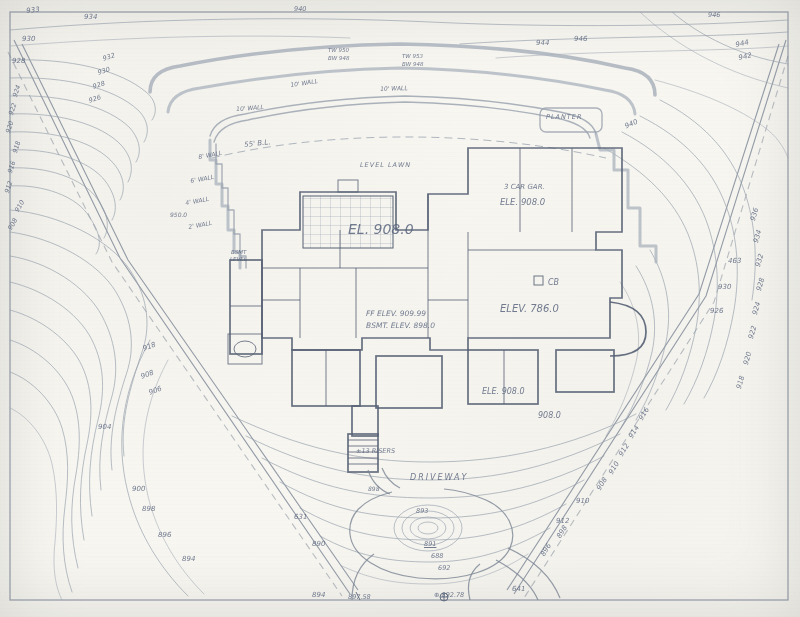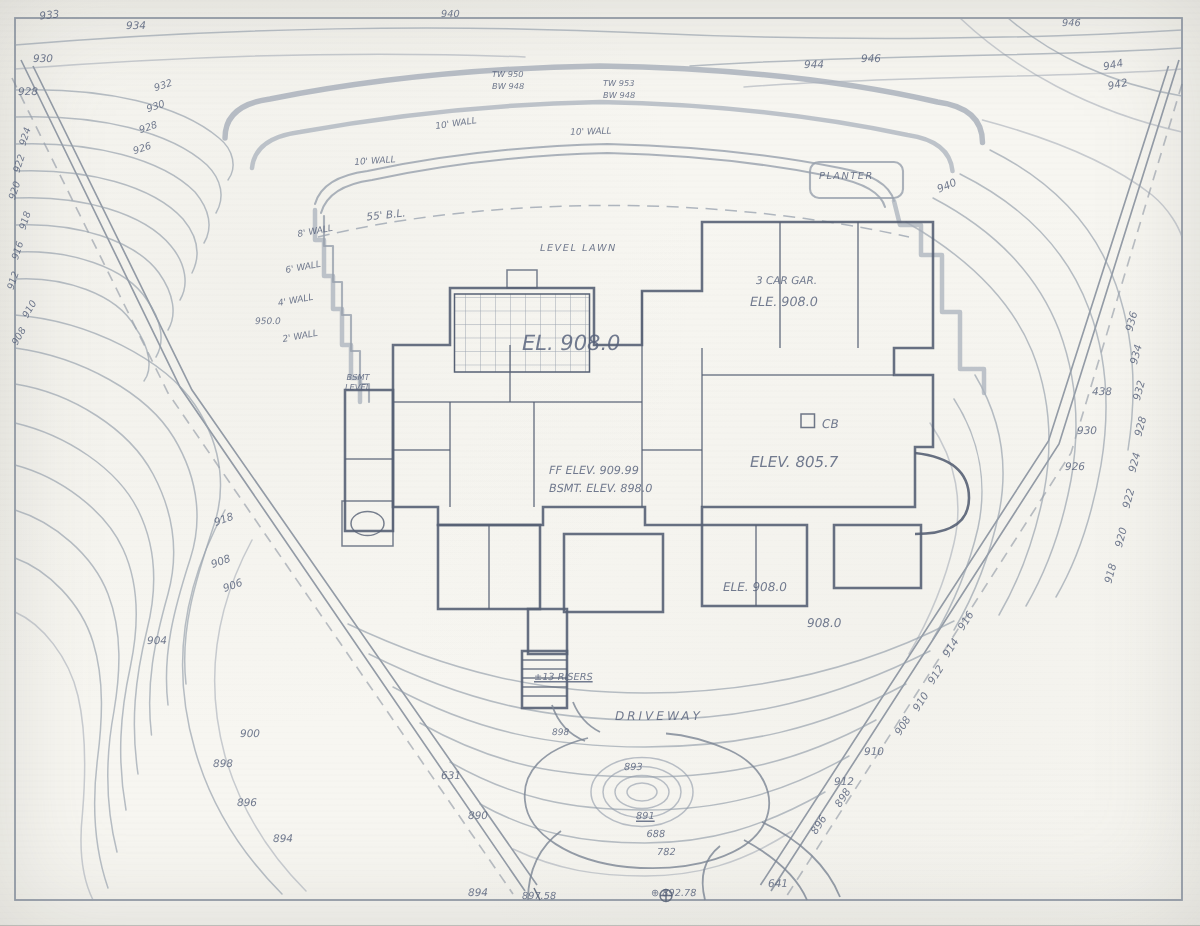"438" span.lbl { text: 438 -> 463 }
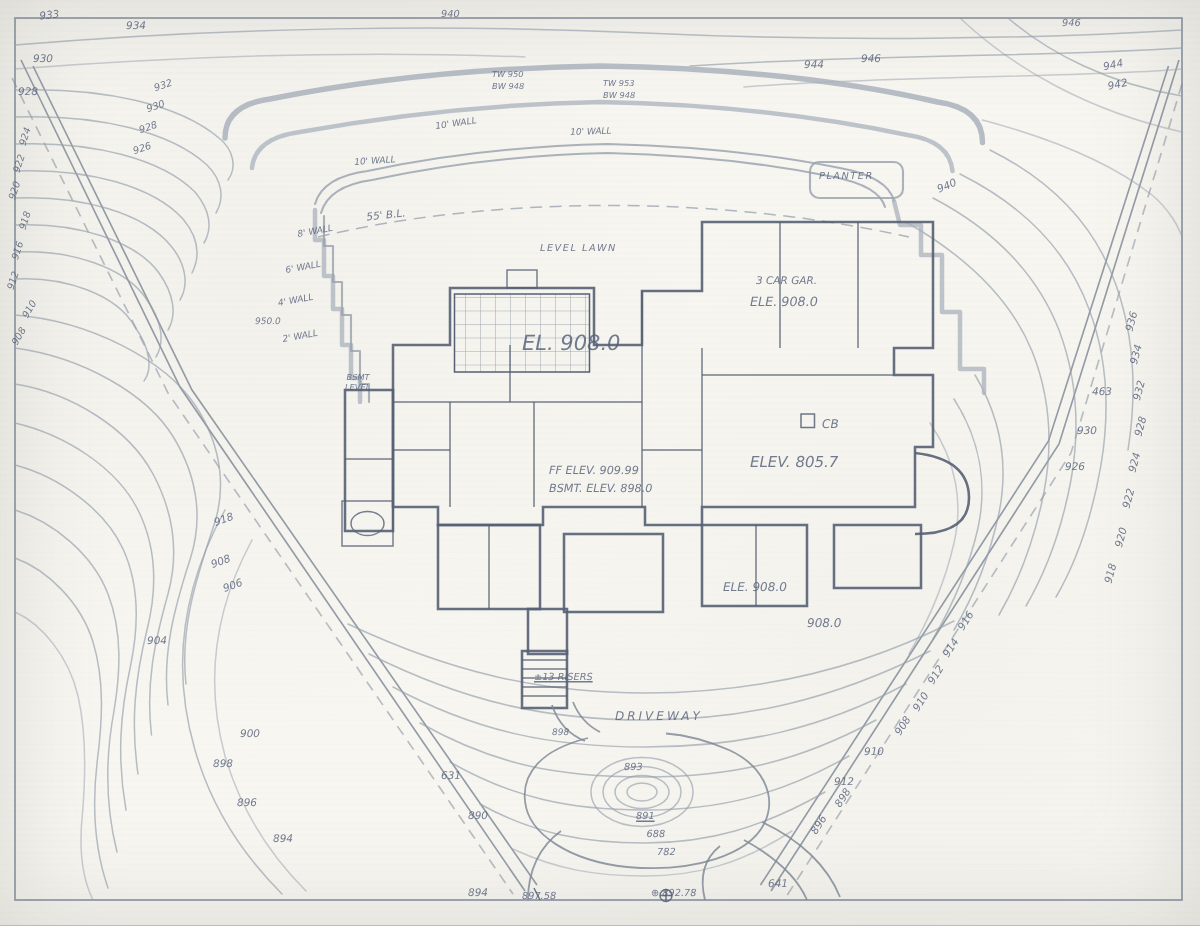"ELEV. 805.7" span.lbl { text: 805.7 -> 786.0 }
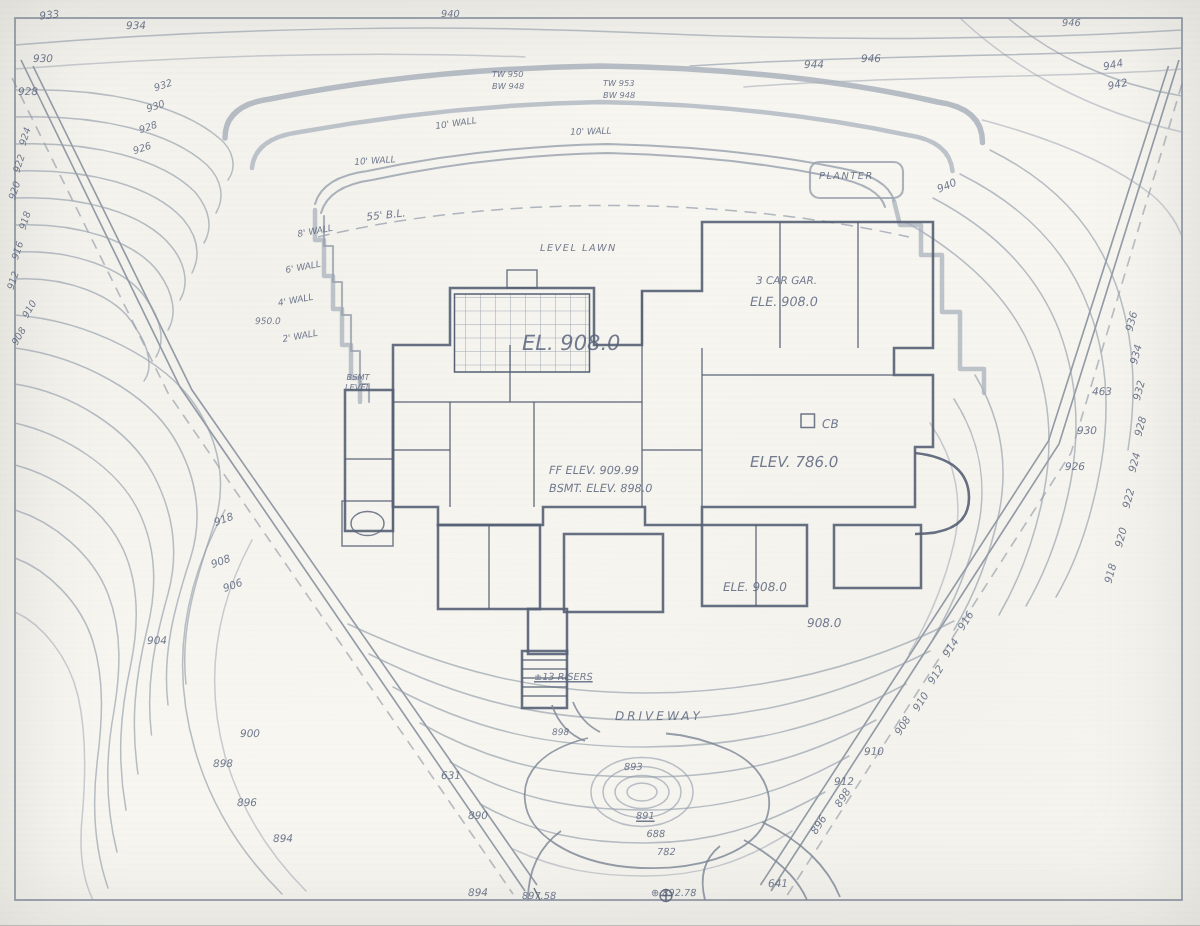"±13 RISERS" span.lbl { text-decoration: underline -> none }
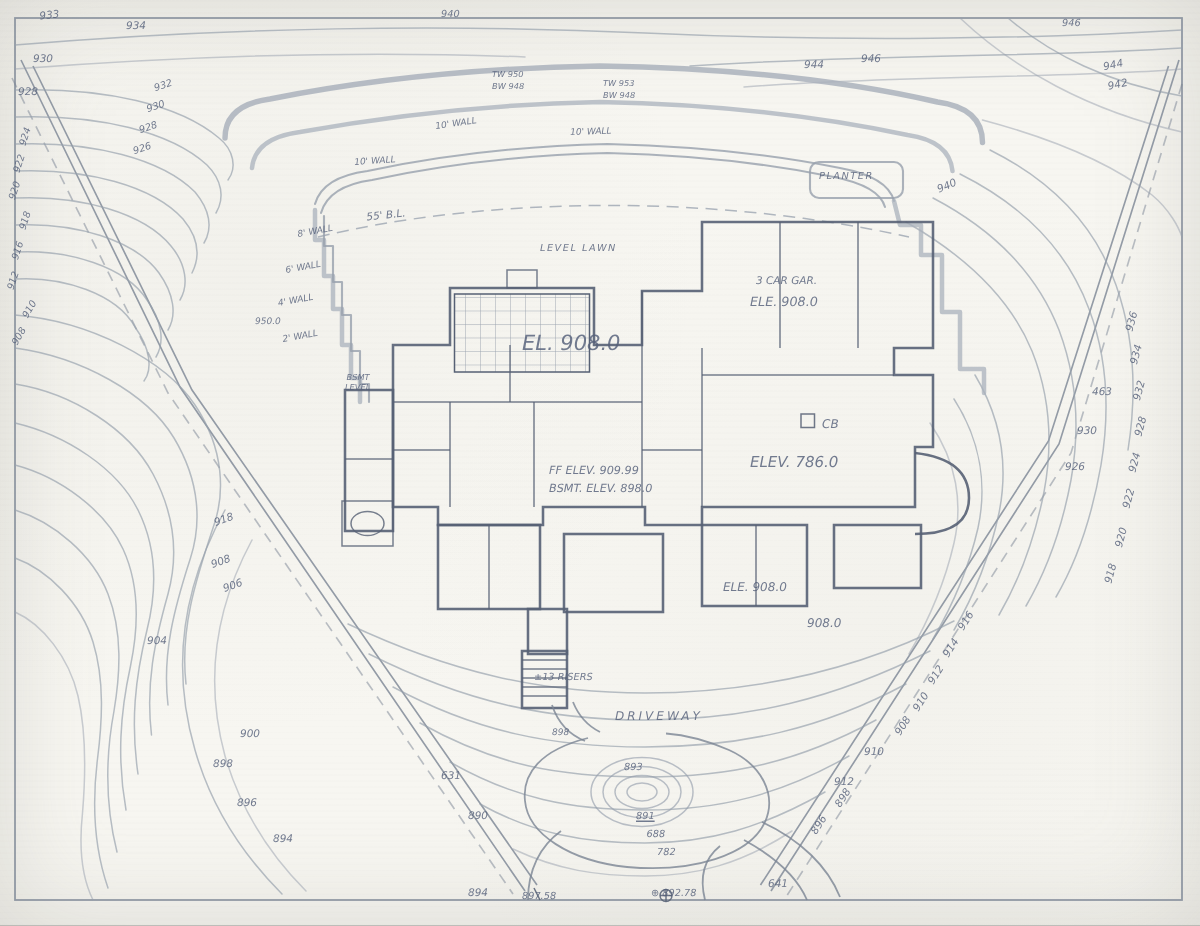"900" span.lbl { margin-left: 28px -> none }
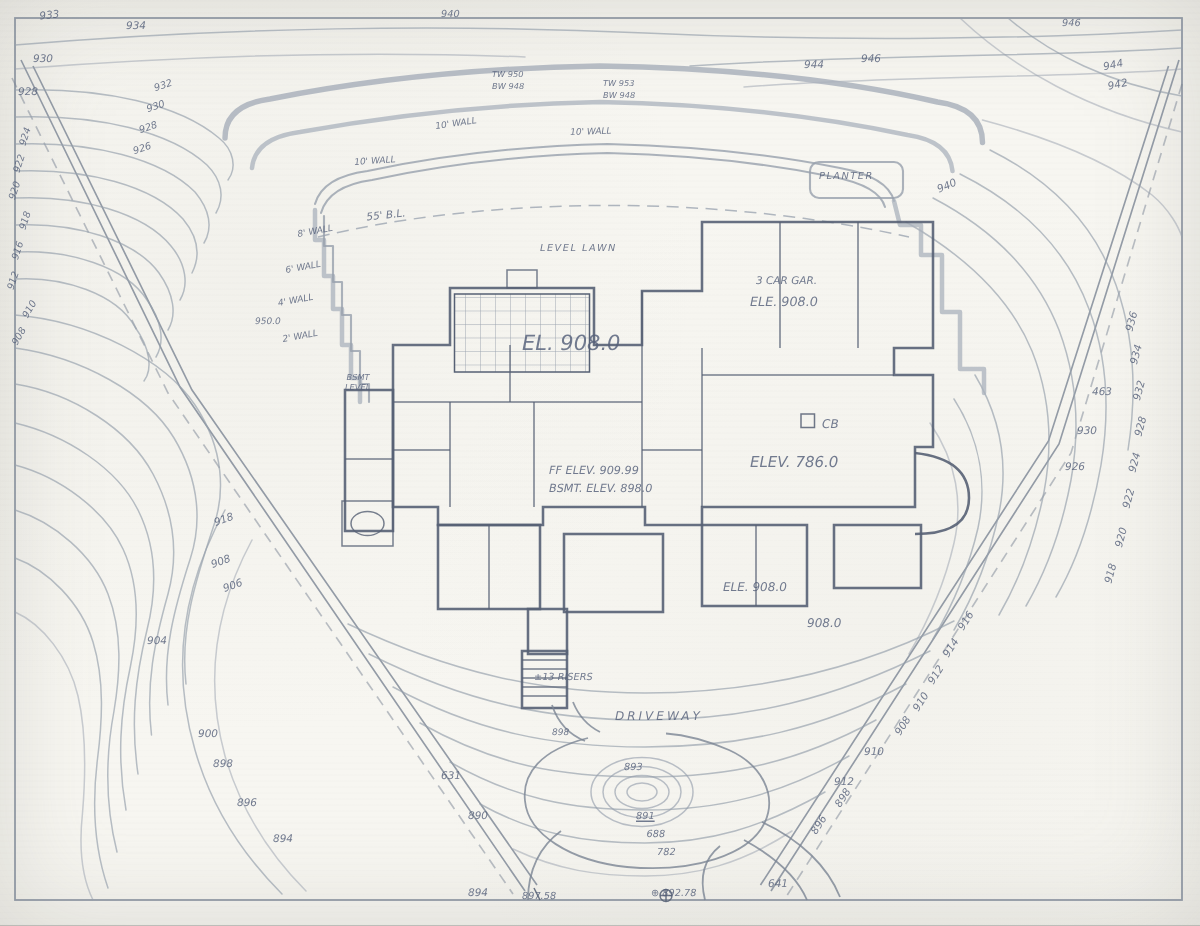"782" span.lbl { text: 782 -> 692 }
